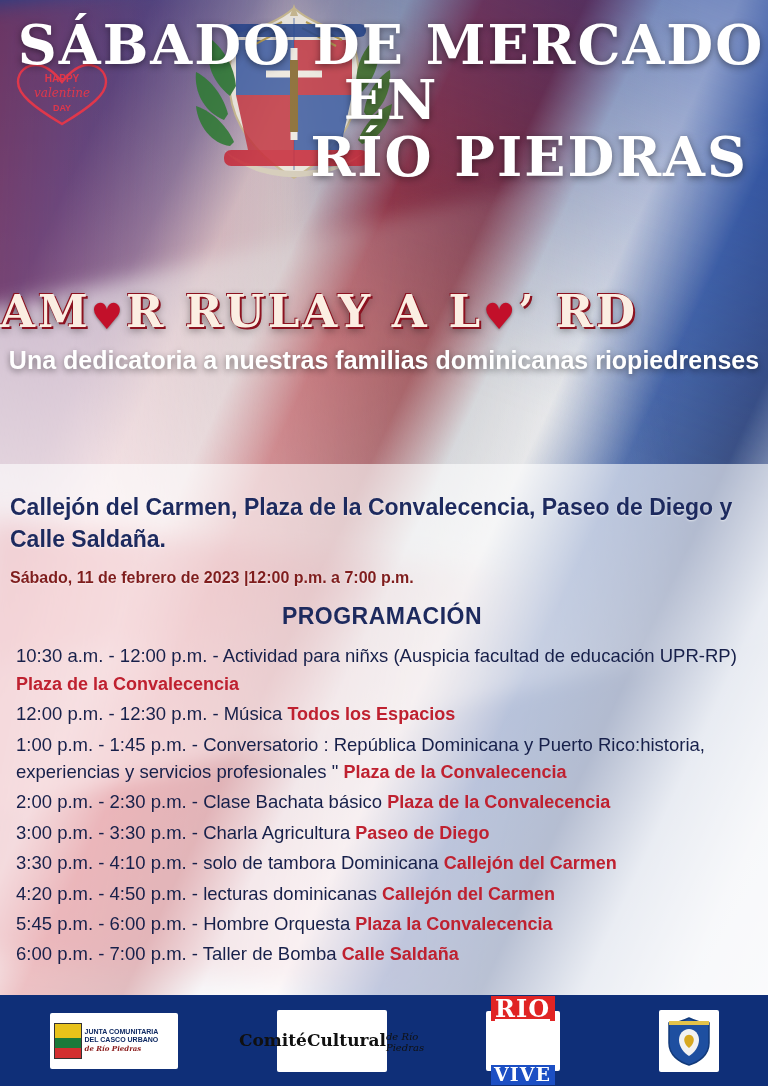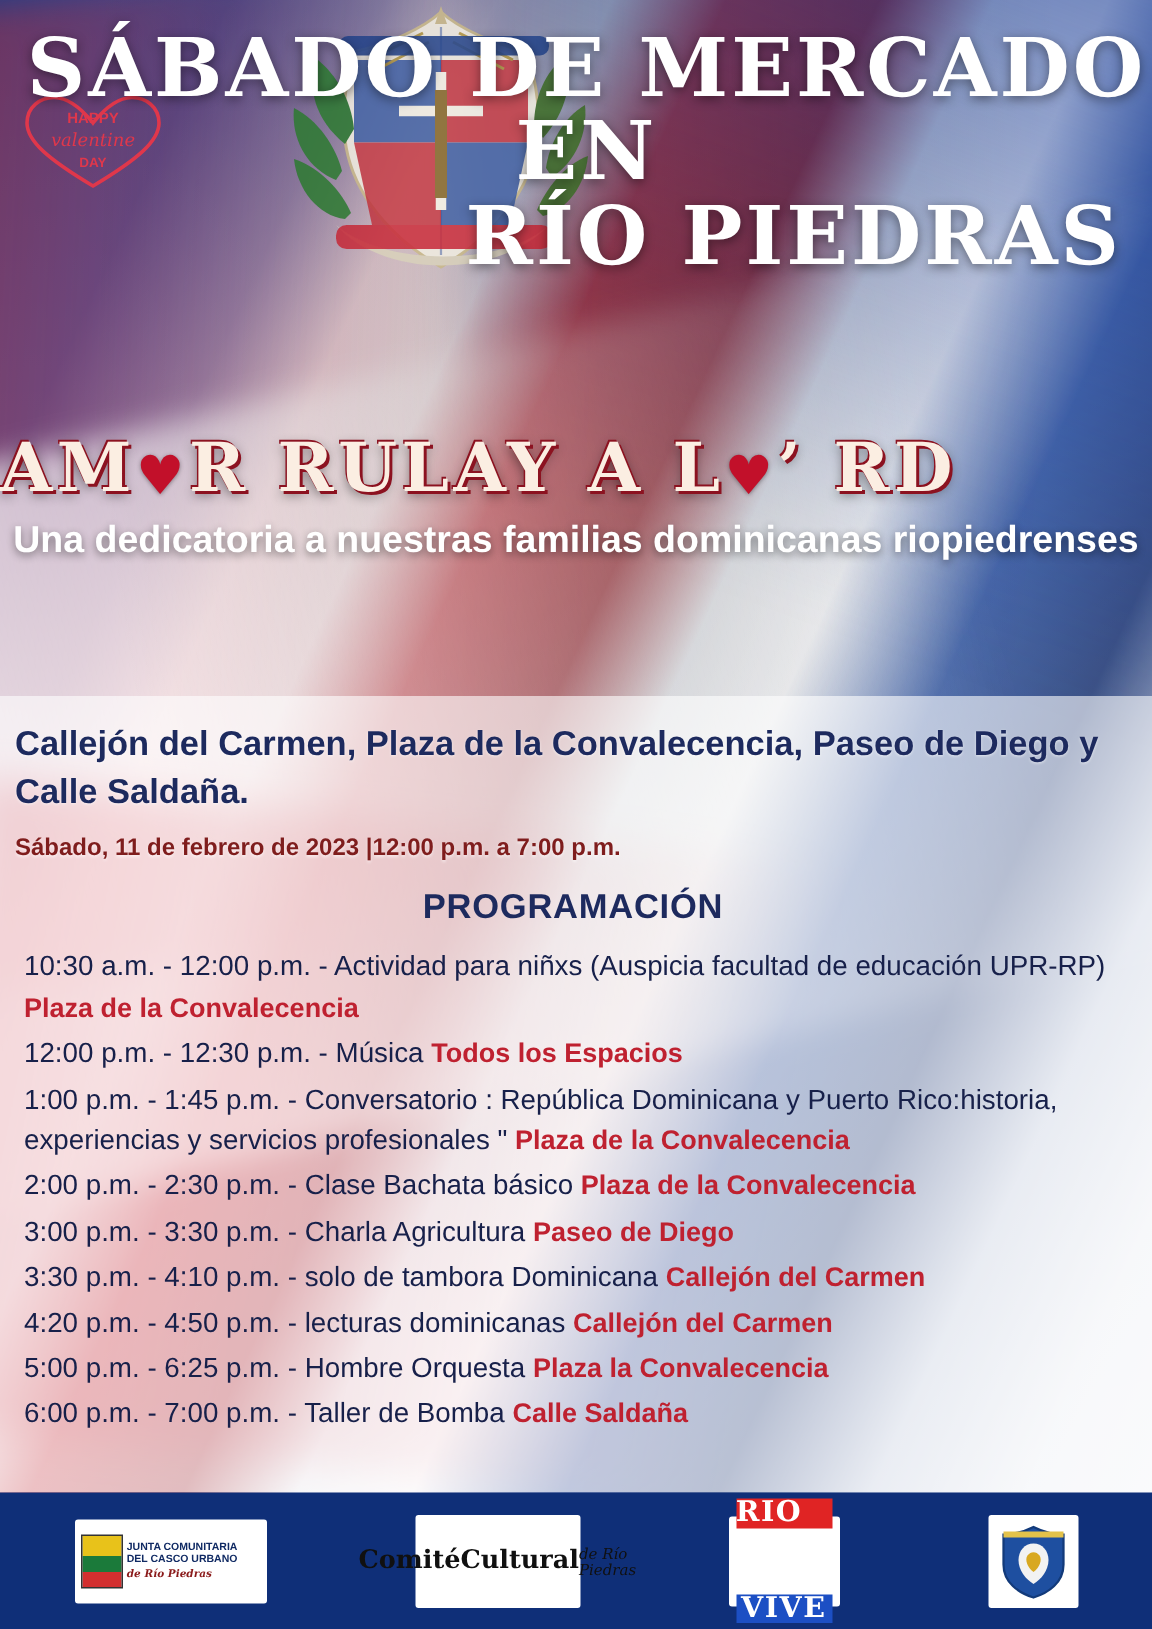"Callejón del Carmen, Plaza de" .panel-inner { padding: 16px 14px 0 10px -> 28px 14px 0 10px }
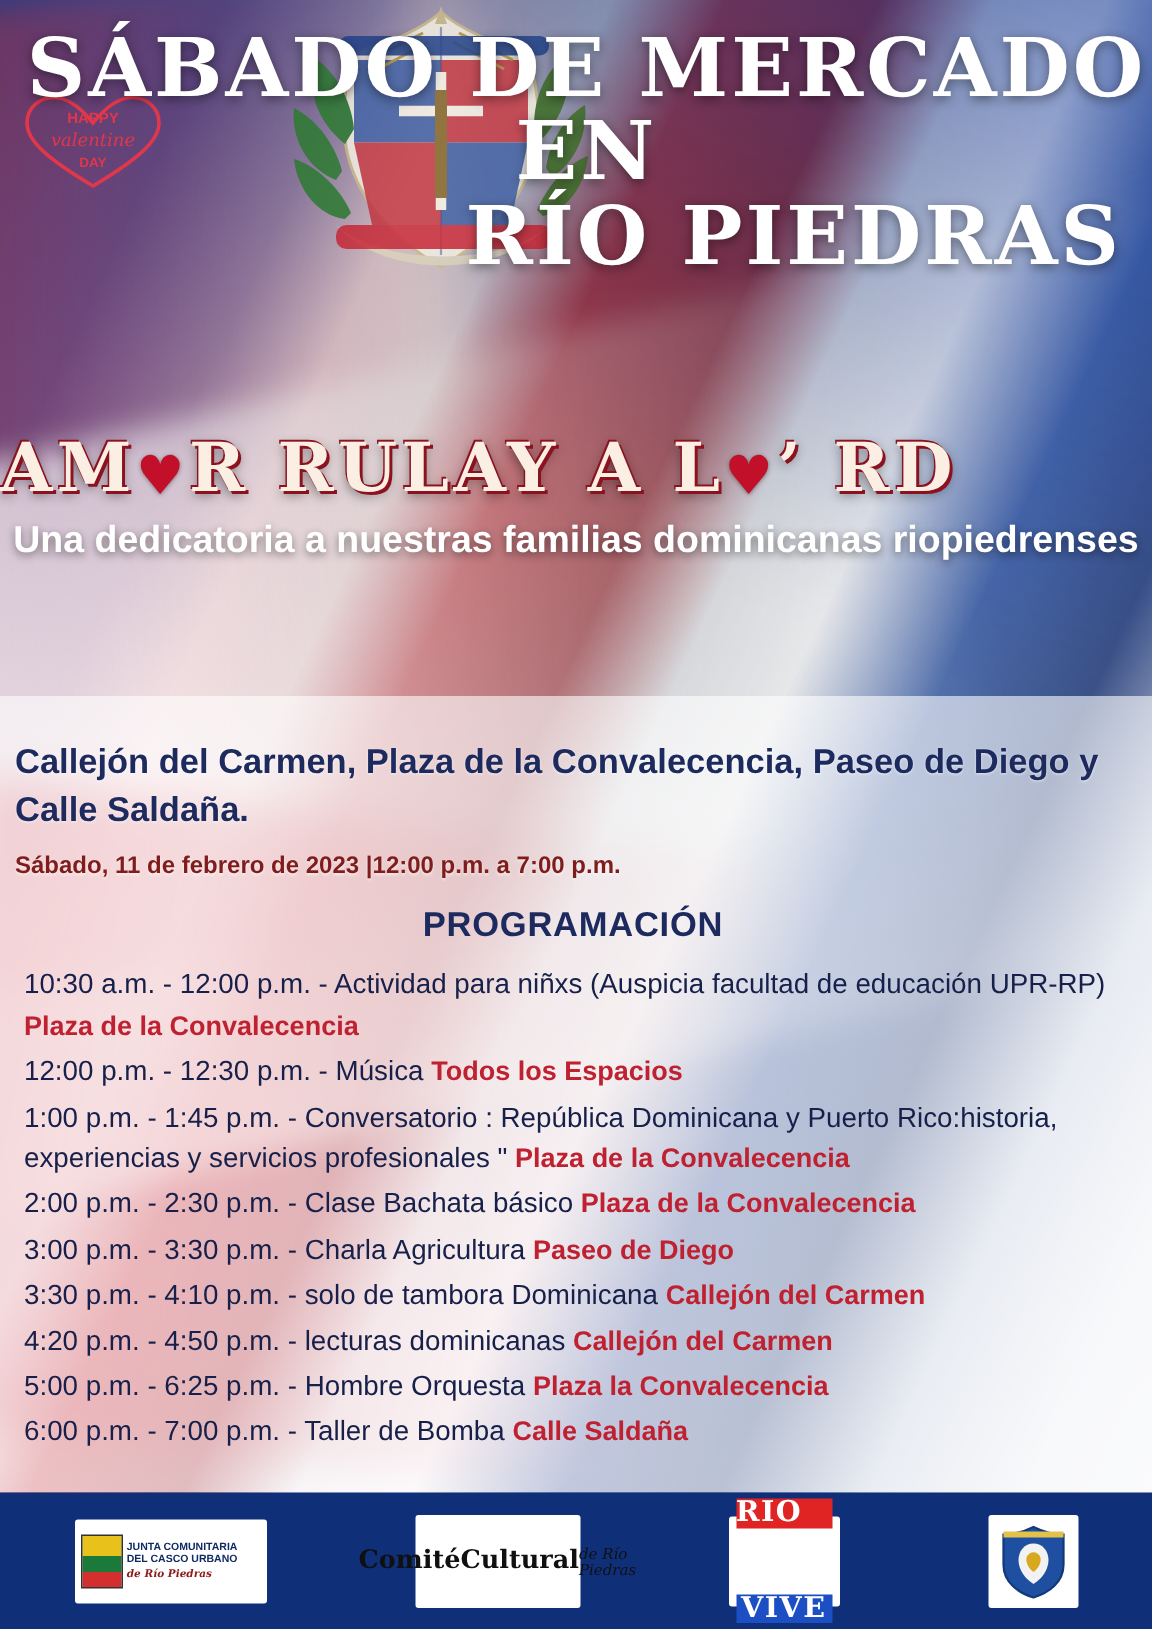"5:00 p.m. - 6:25 p.m." span.txt { text: 5:00 p.m. - 6:25 -> 5:45 p.m. - 6:00 }
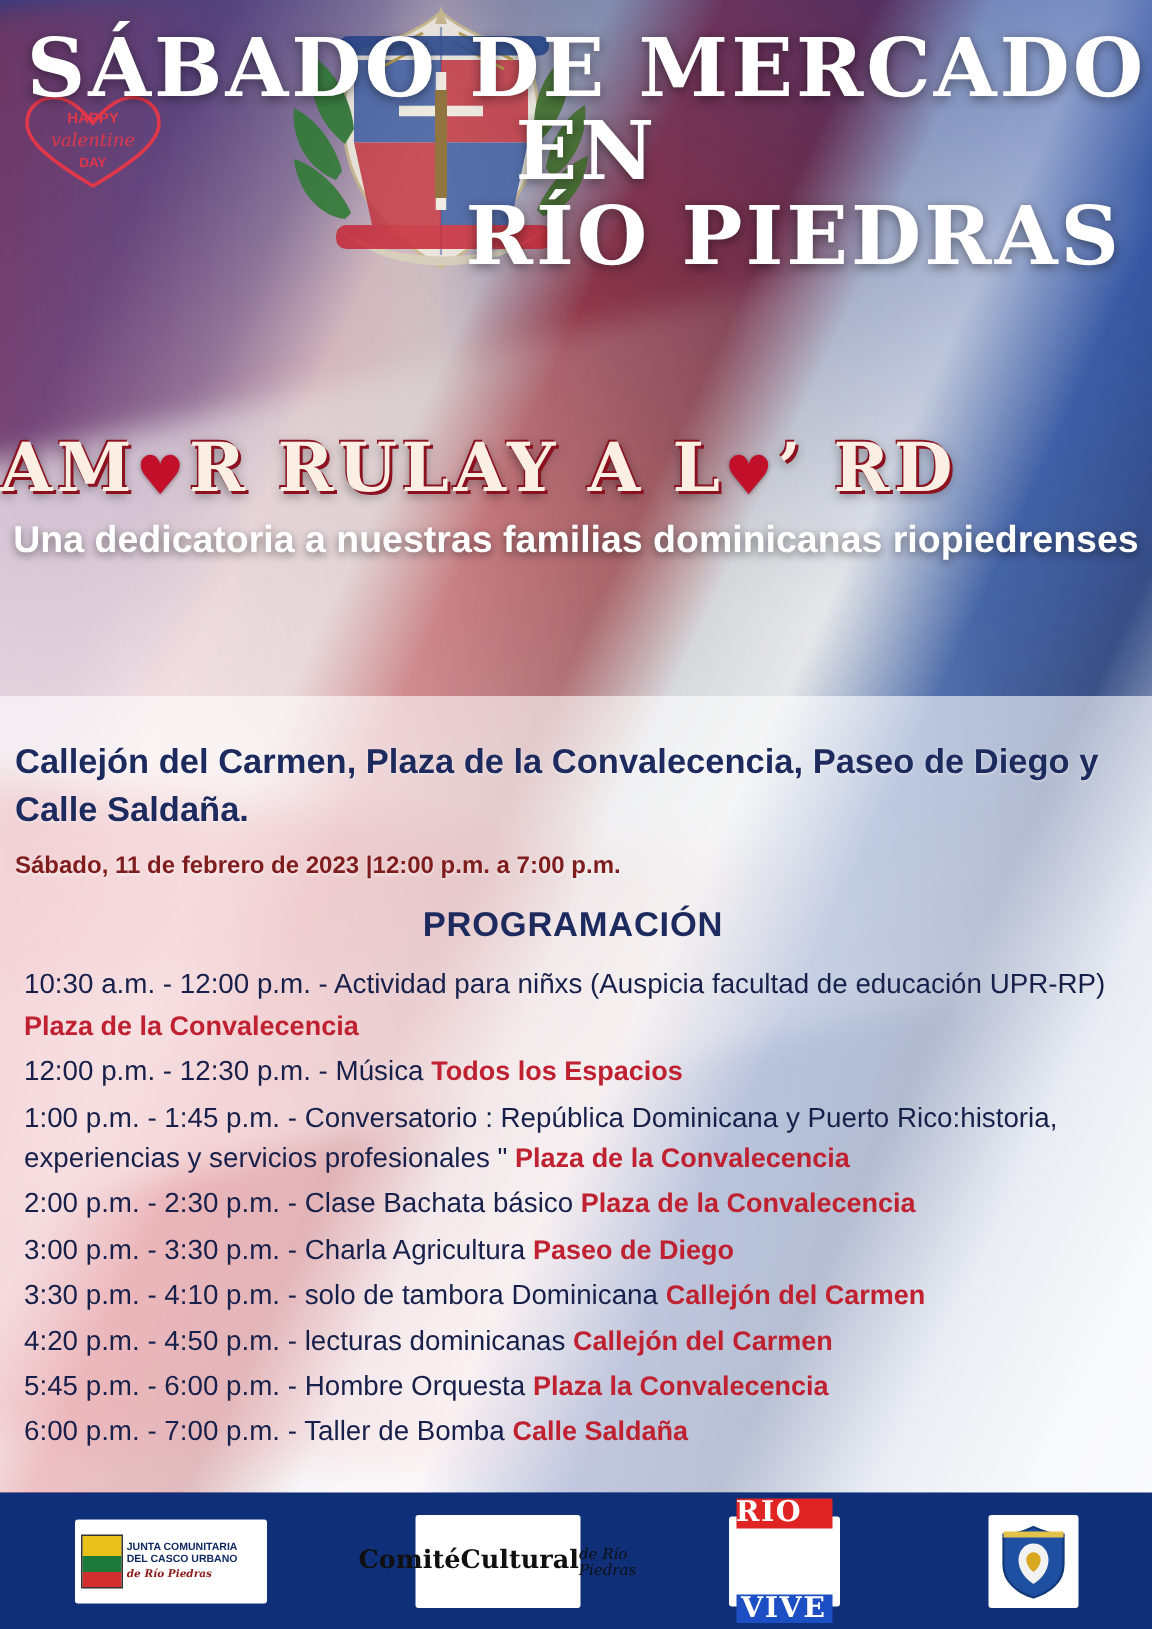"RIO" .logo-rv .rv1 { font-size: 19px -> 24px; text-align: left -> center; text-decoration: none -> underline }
